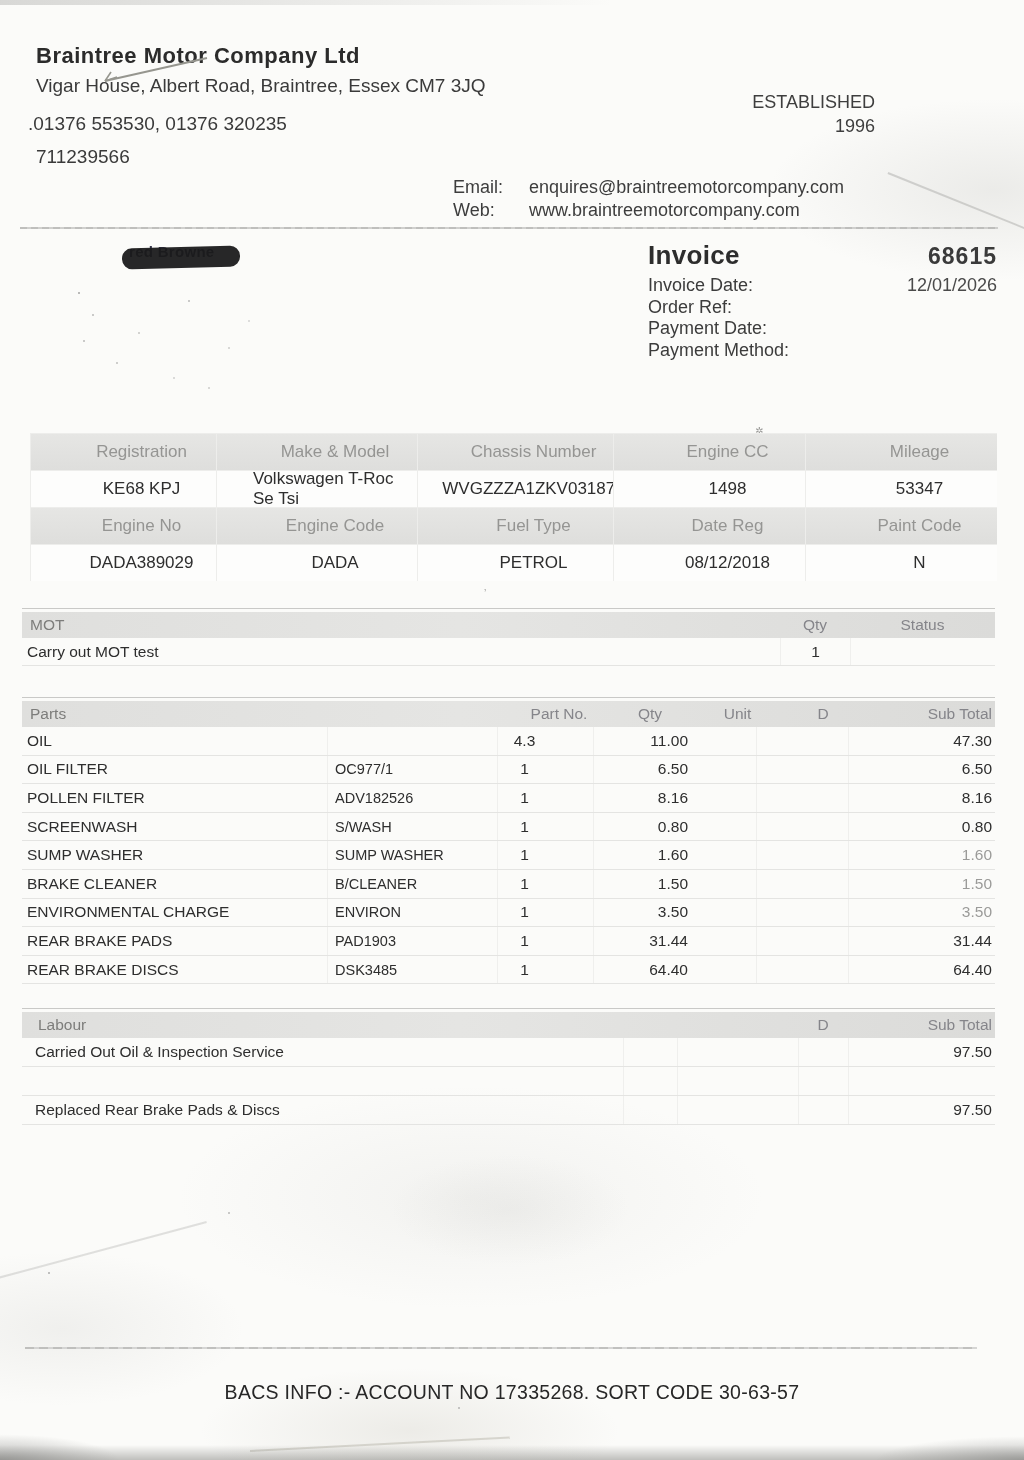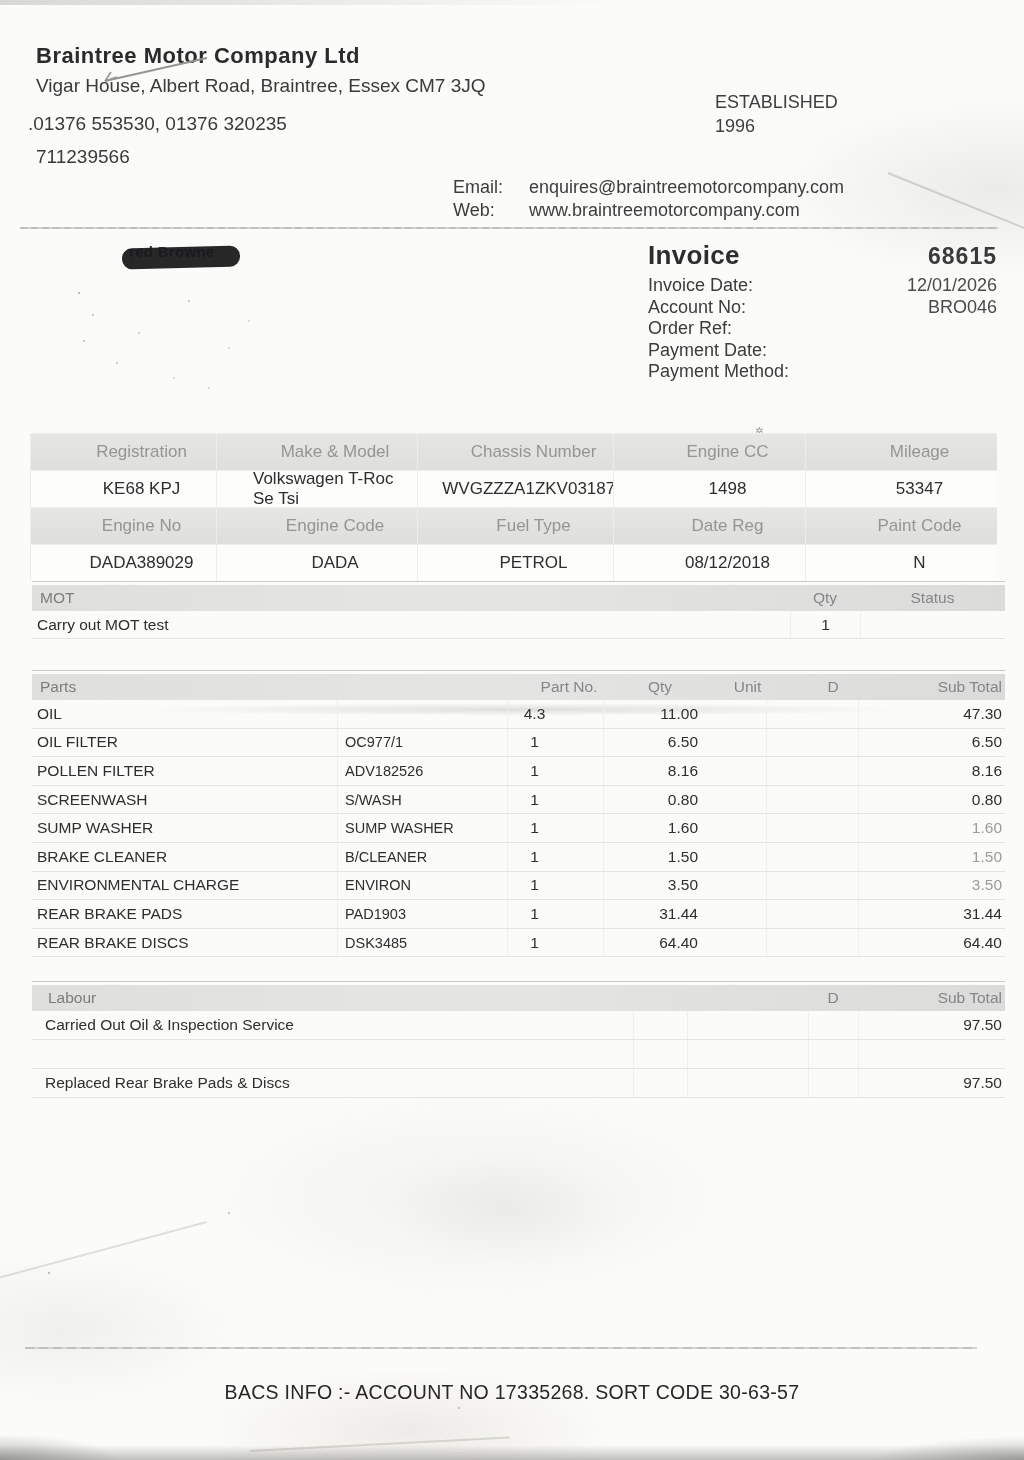"ESTABLISHED" .established { text-align: left -> right }
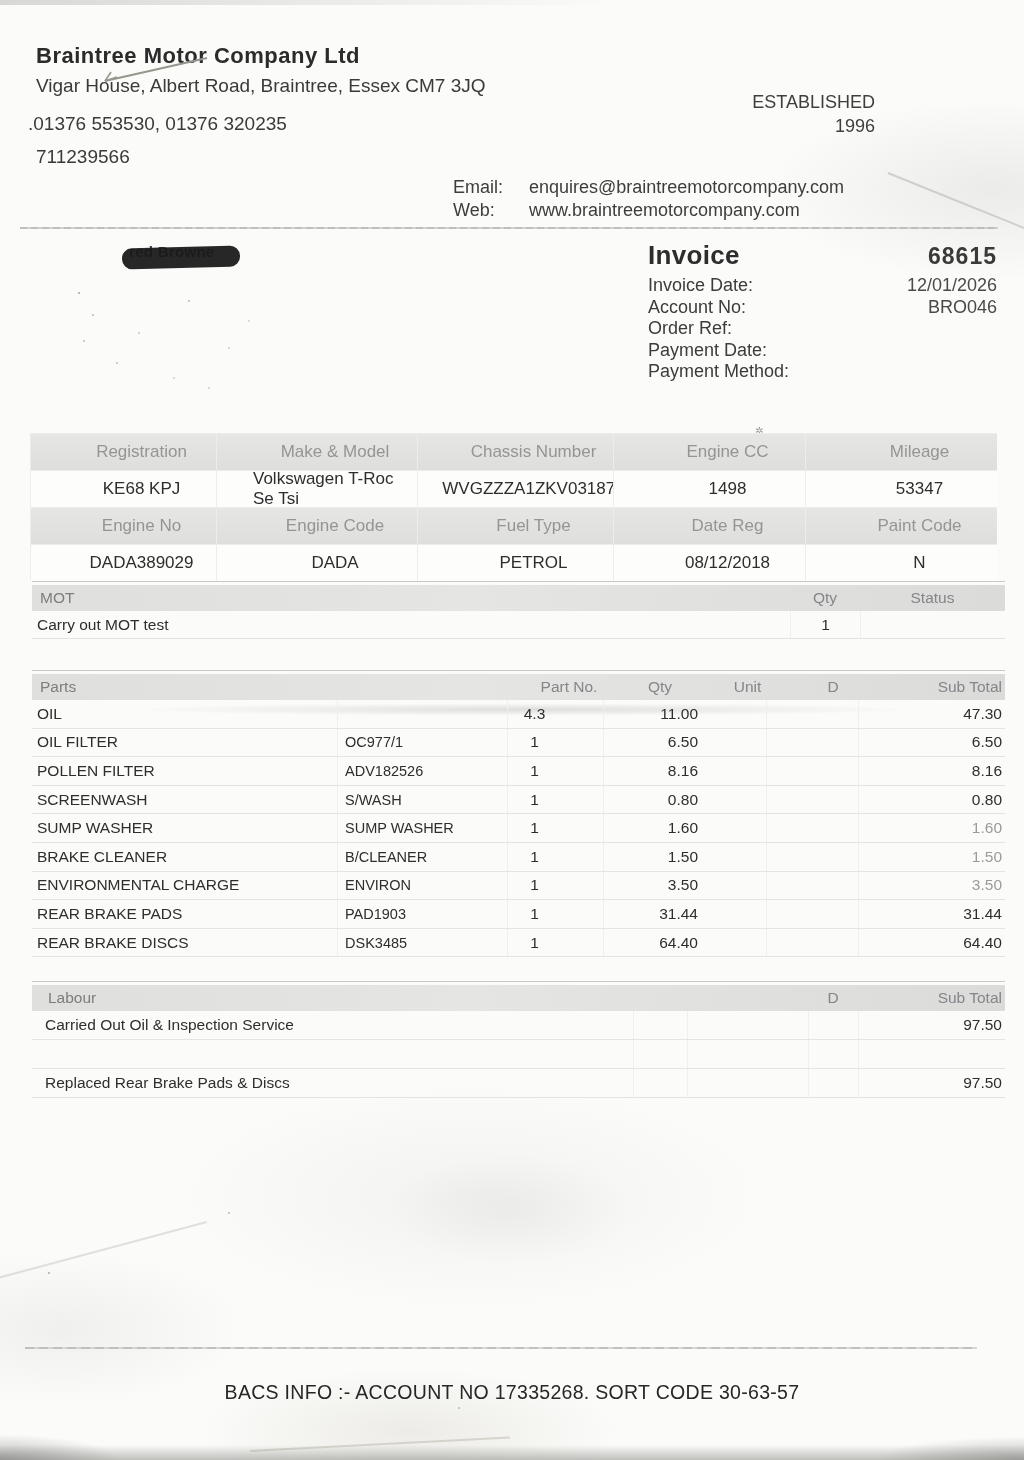"Account No:" div.inv-field { html: <div> <div>Account No:</div> <div>BRO046</div> </div> -> none }
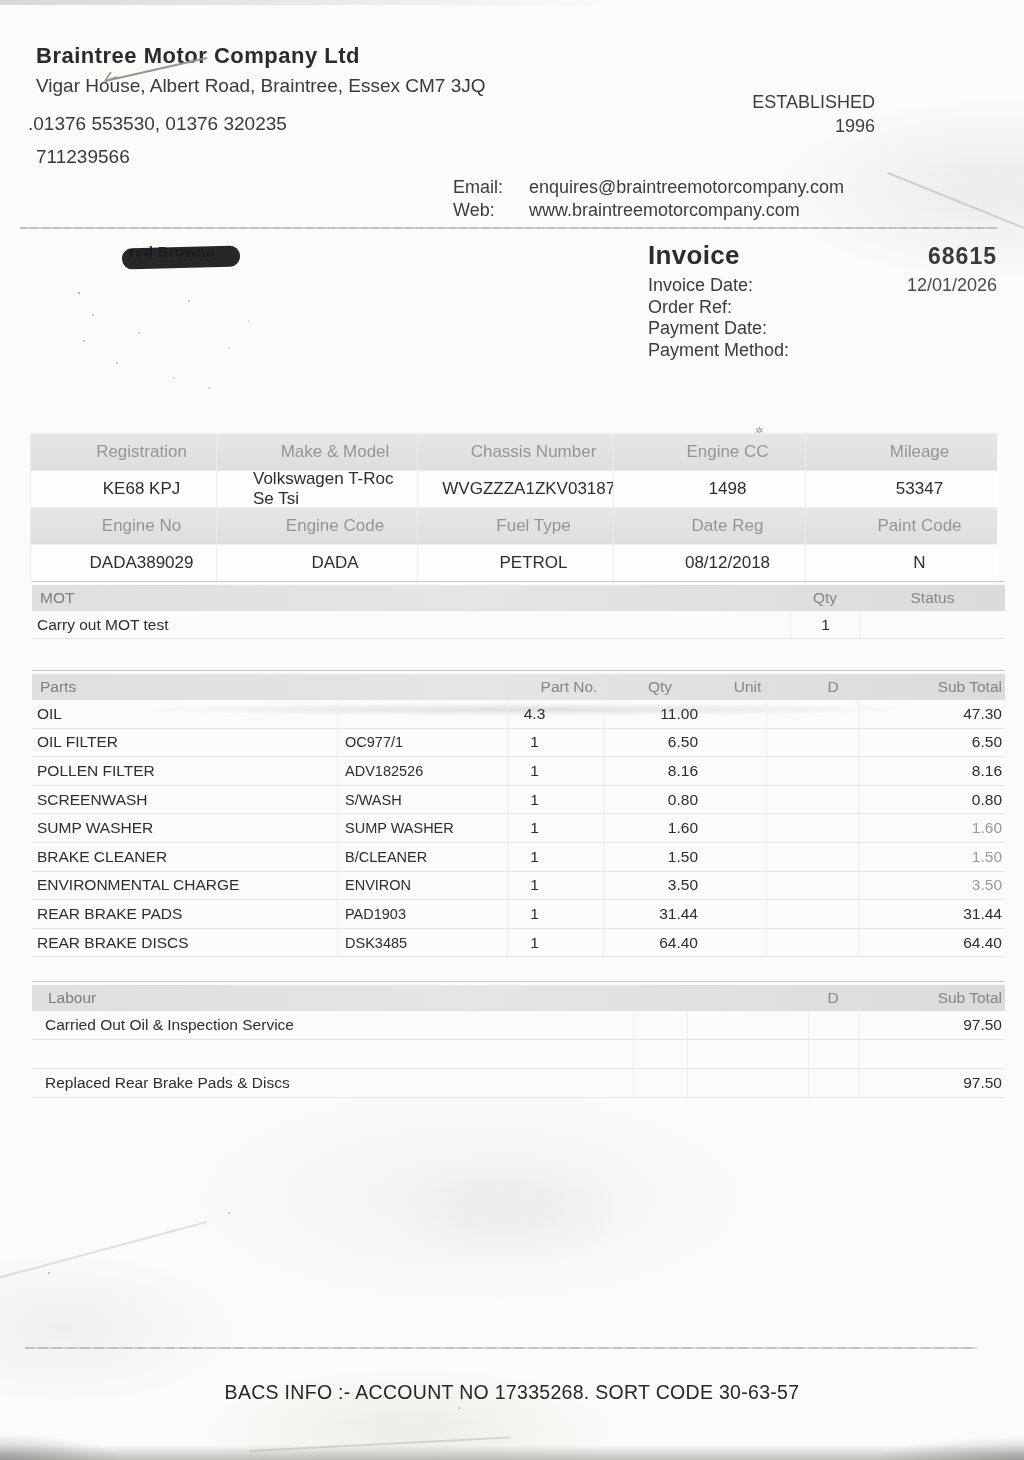"MOT" .section { left: 32px -> 22px; margin-top: none -> 27px }
